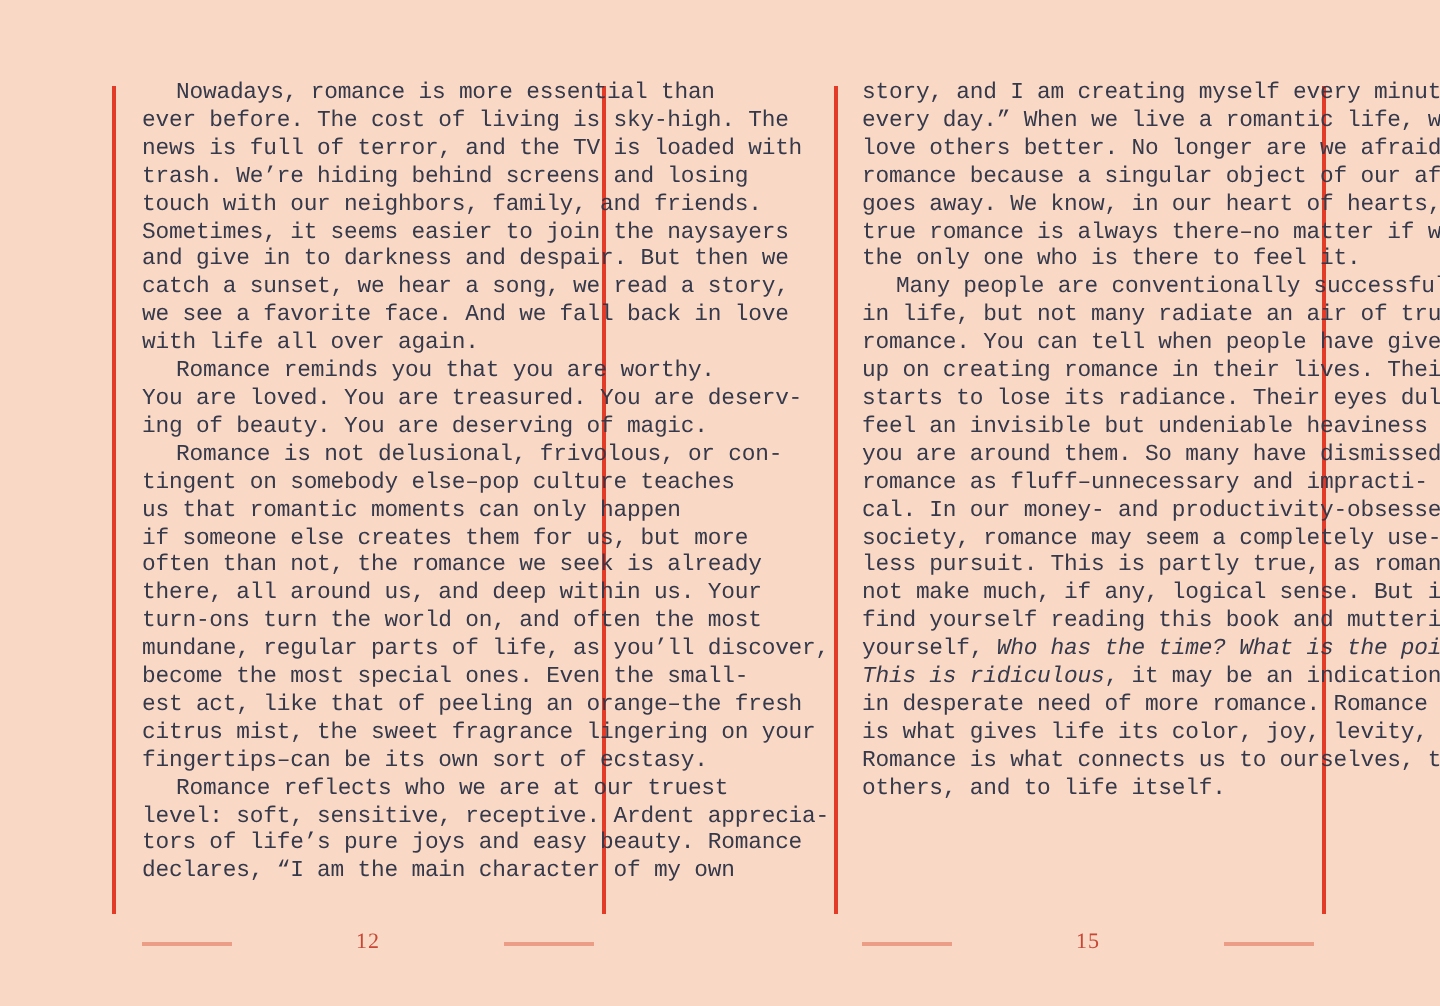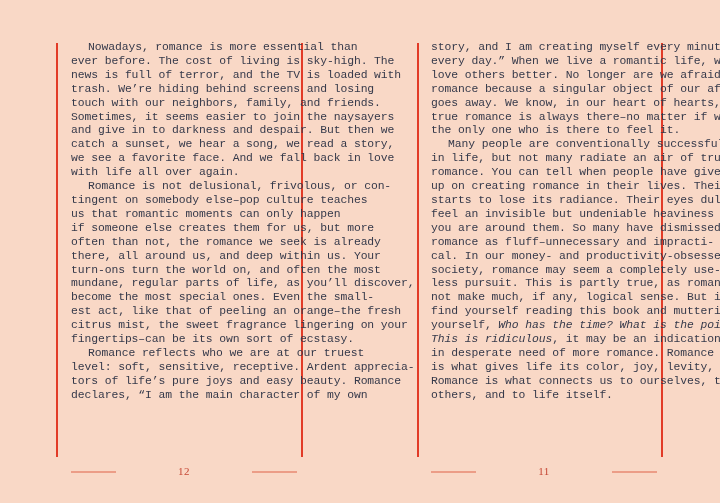"Romance reminds you that you" p.para { html: none -> <p>Romance reminds you that you are worthy.<br>You are loved. You are treasured. You are deserv-<br>ing of beauty. You are deserving of magic.</p> }
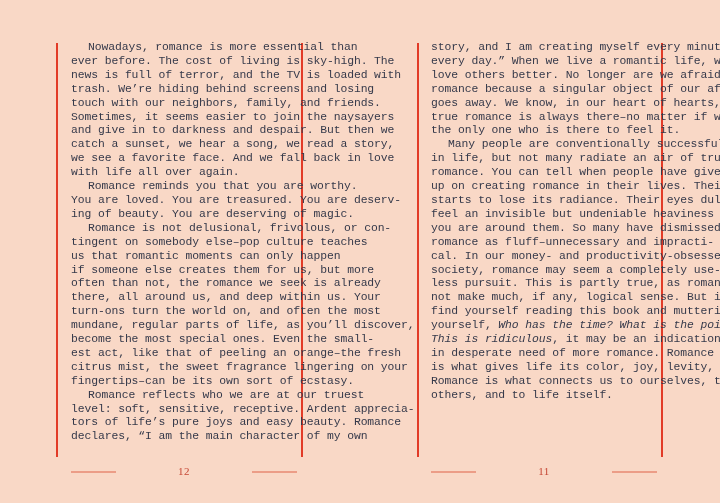"11" div.page-number { text: 11 -> 15 }
